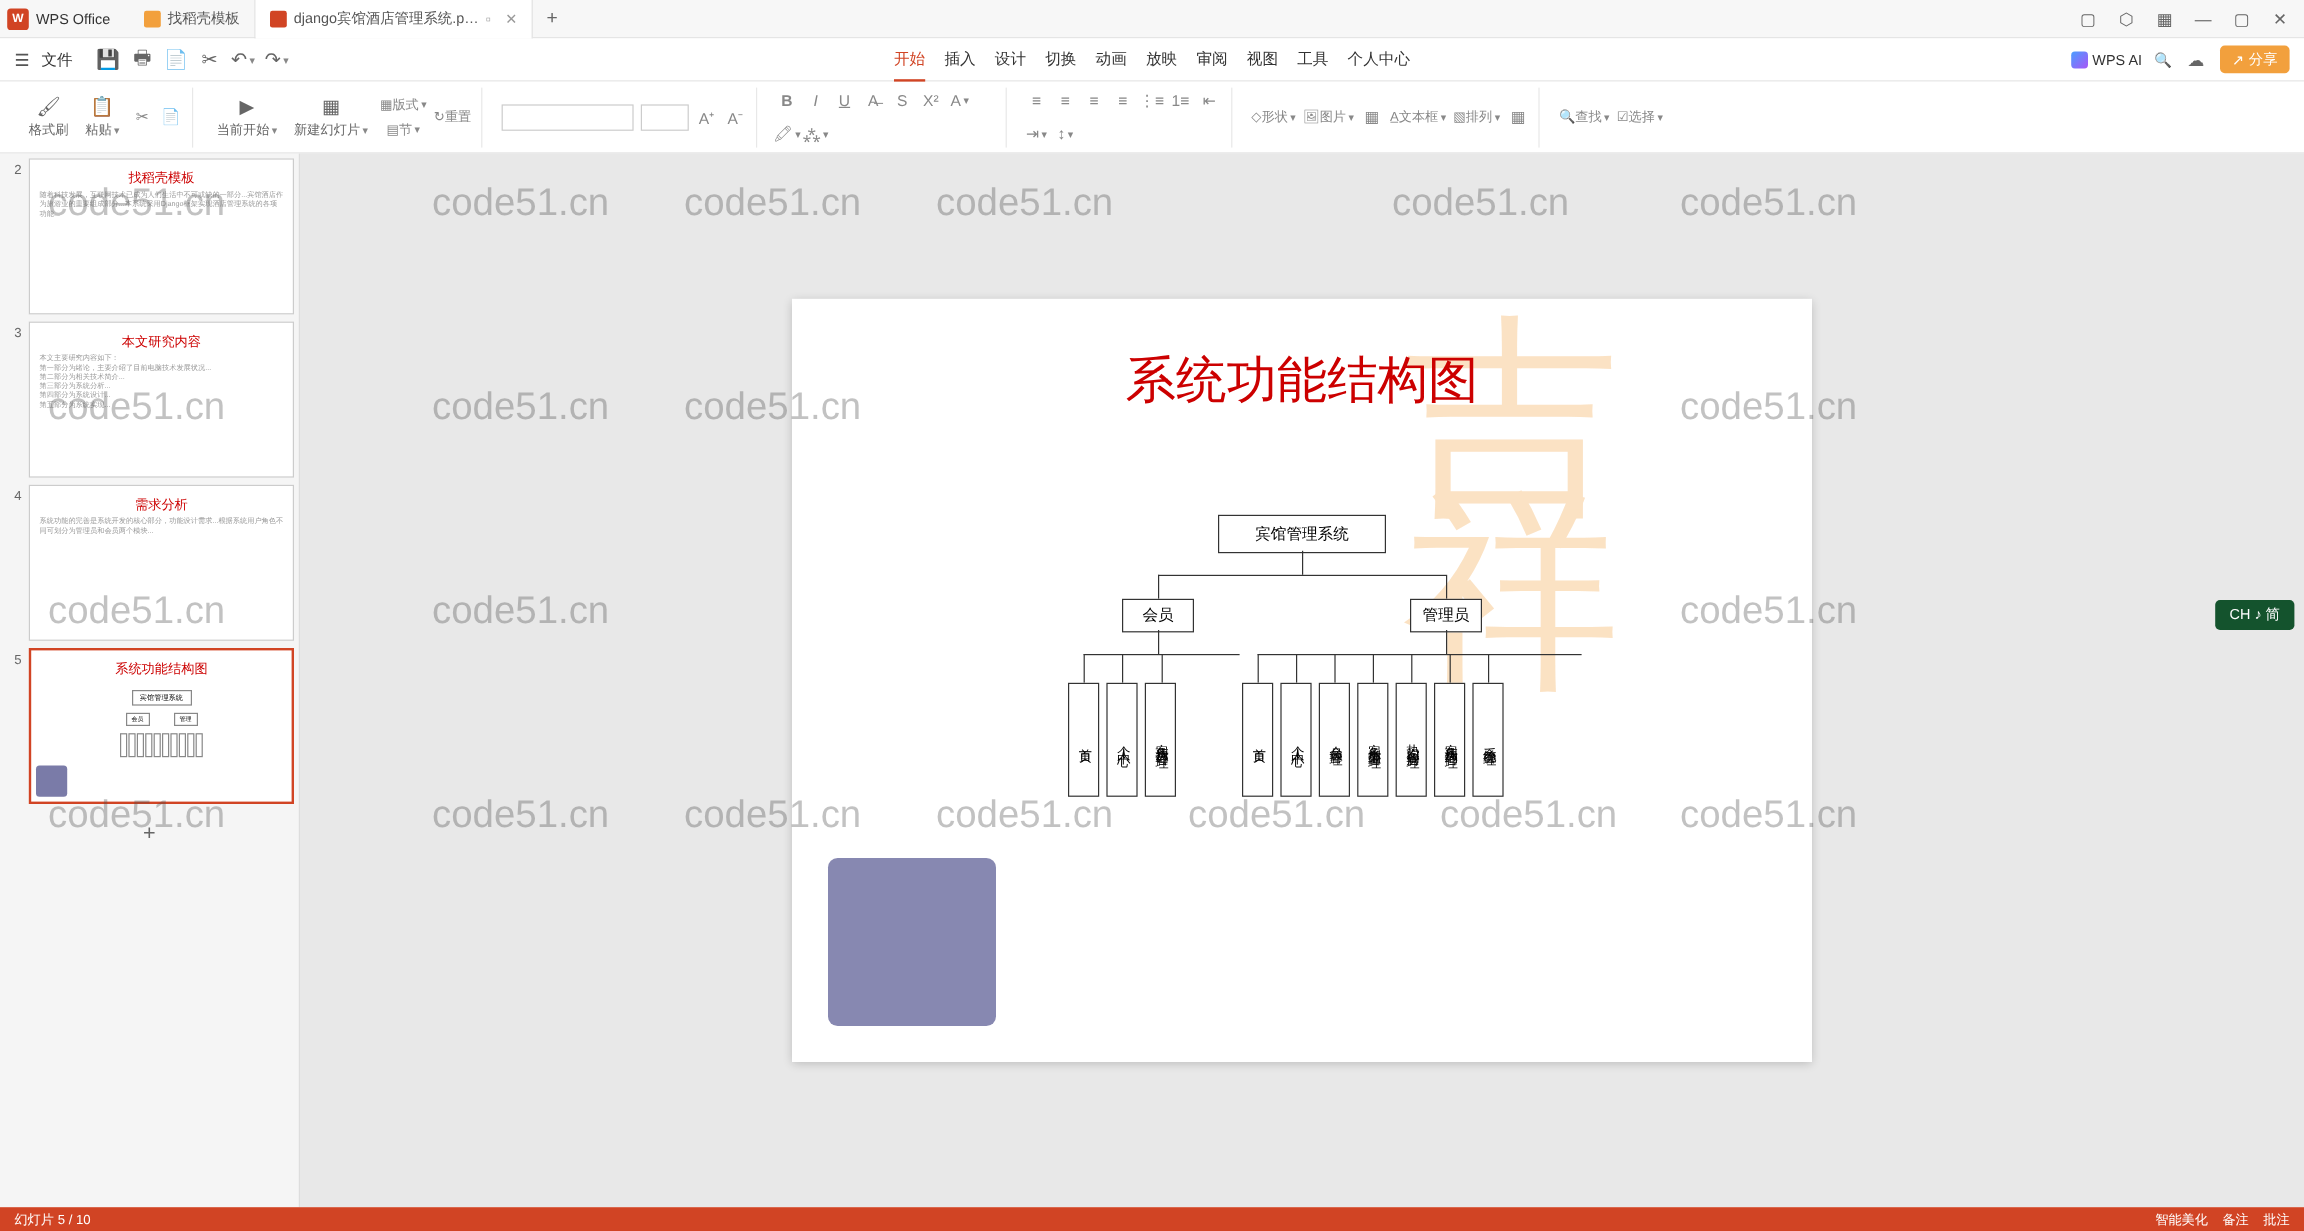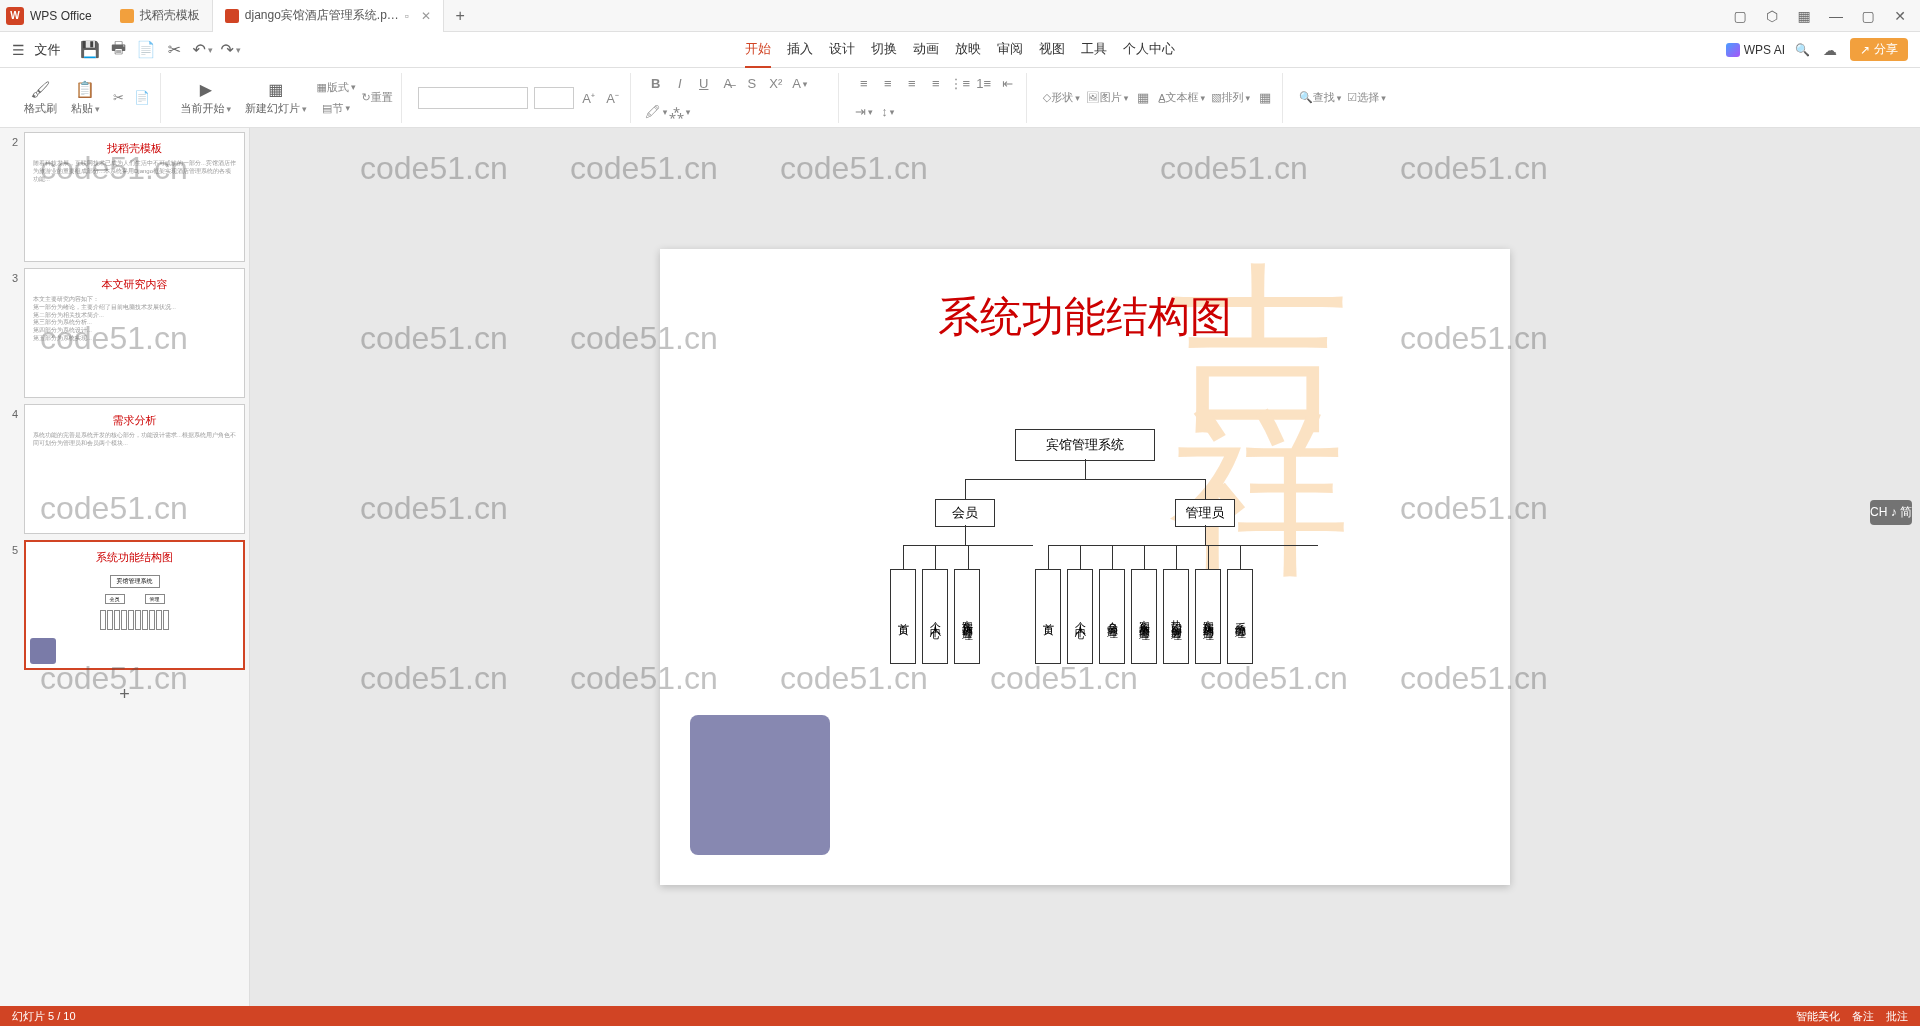"CH ♪ 简" .ime-badge { background: #737373 -> #14532d; padding: 4px 0 -> 4px 12px }
